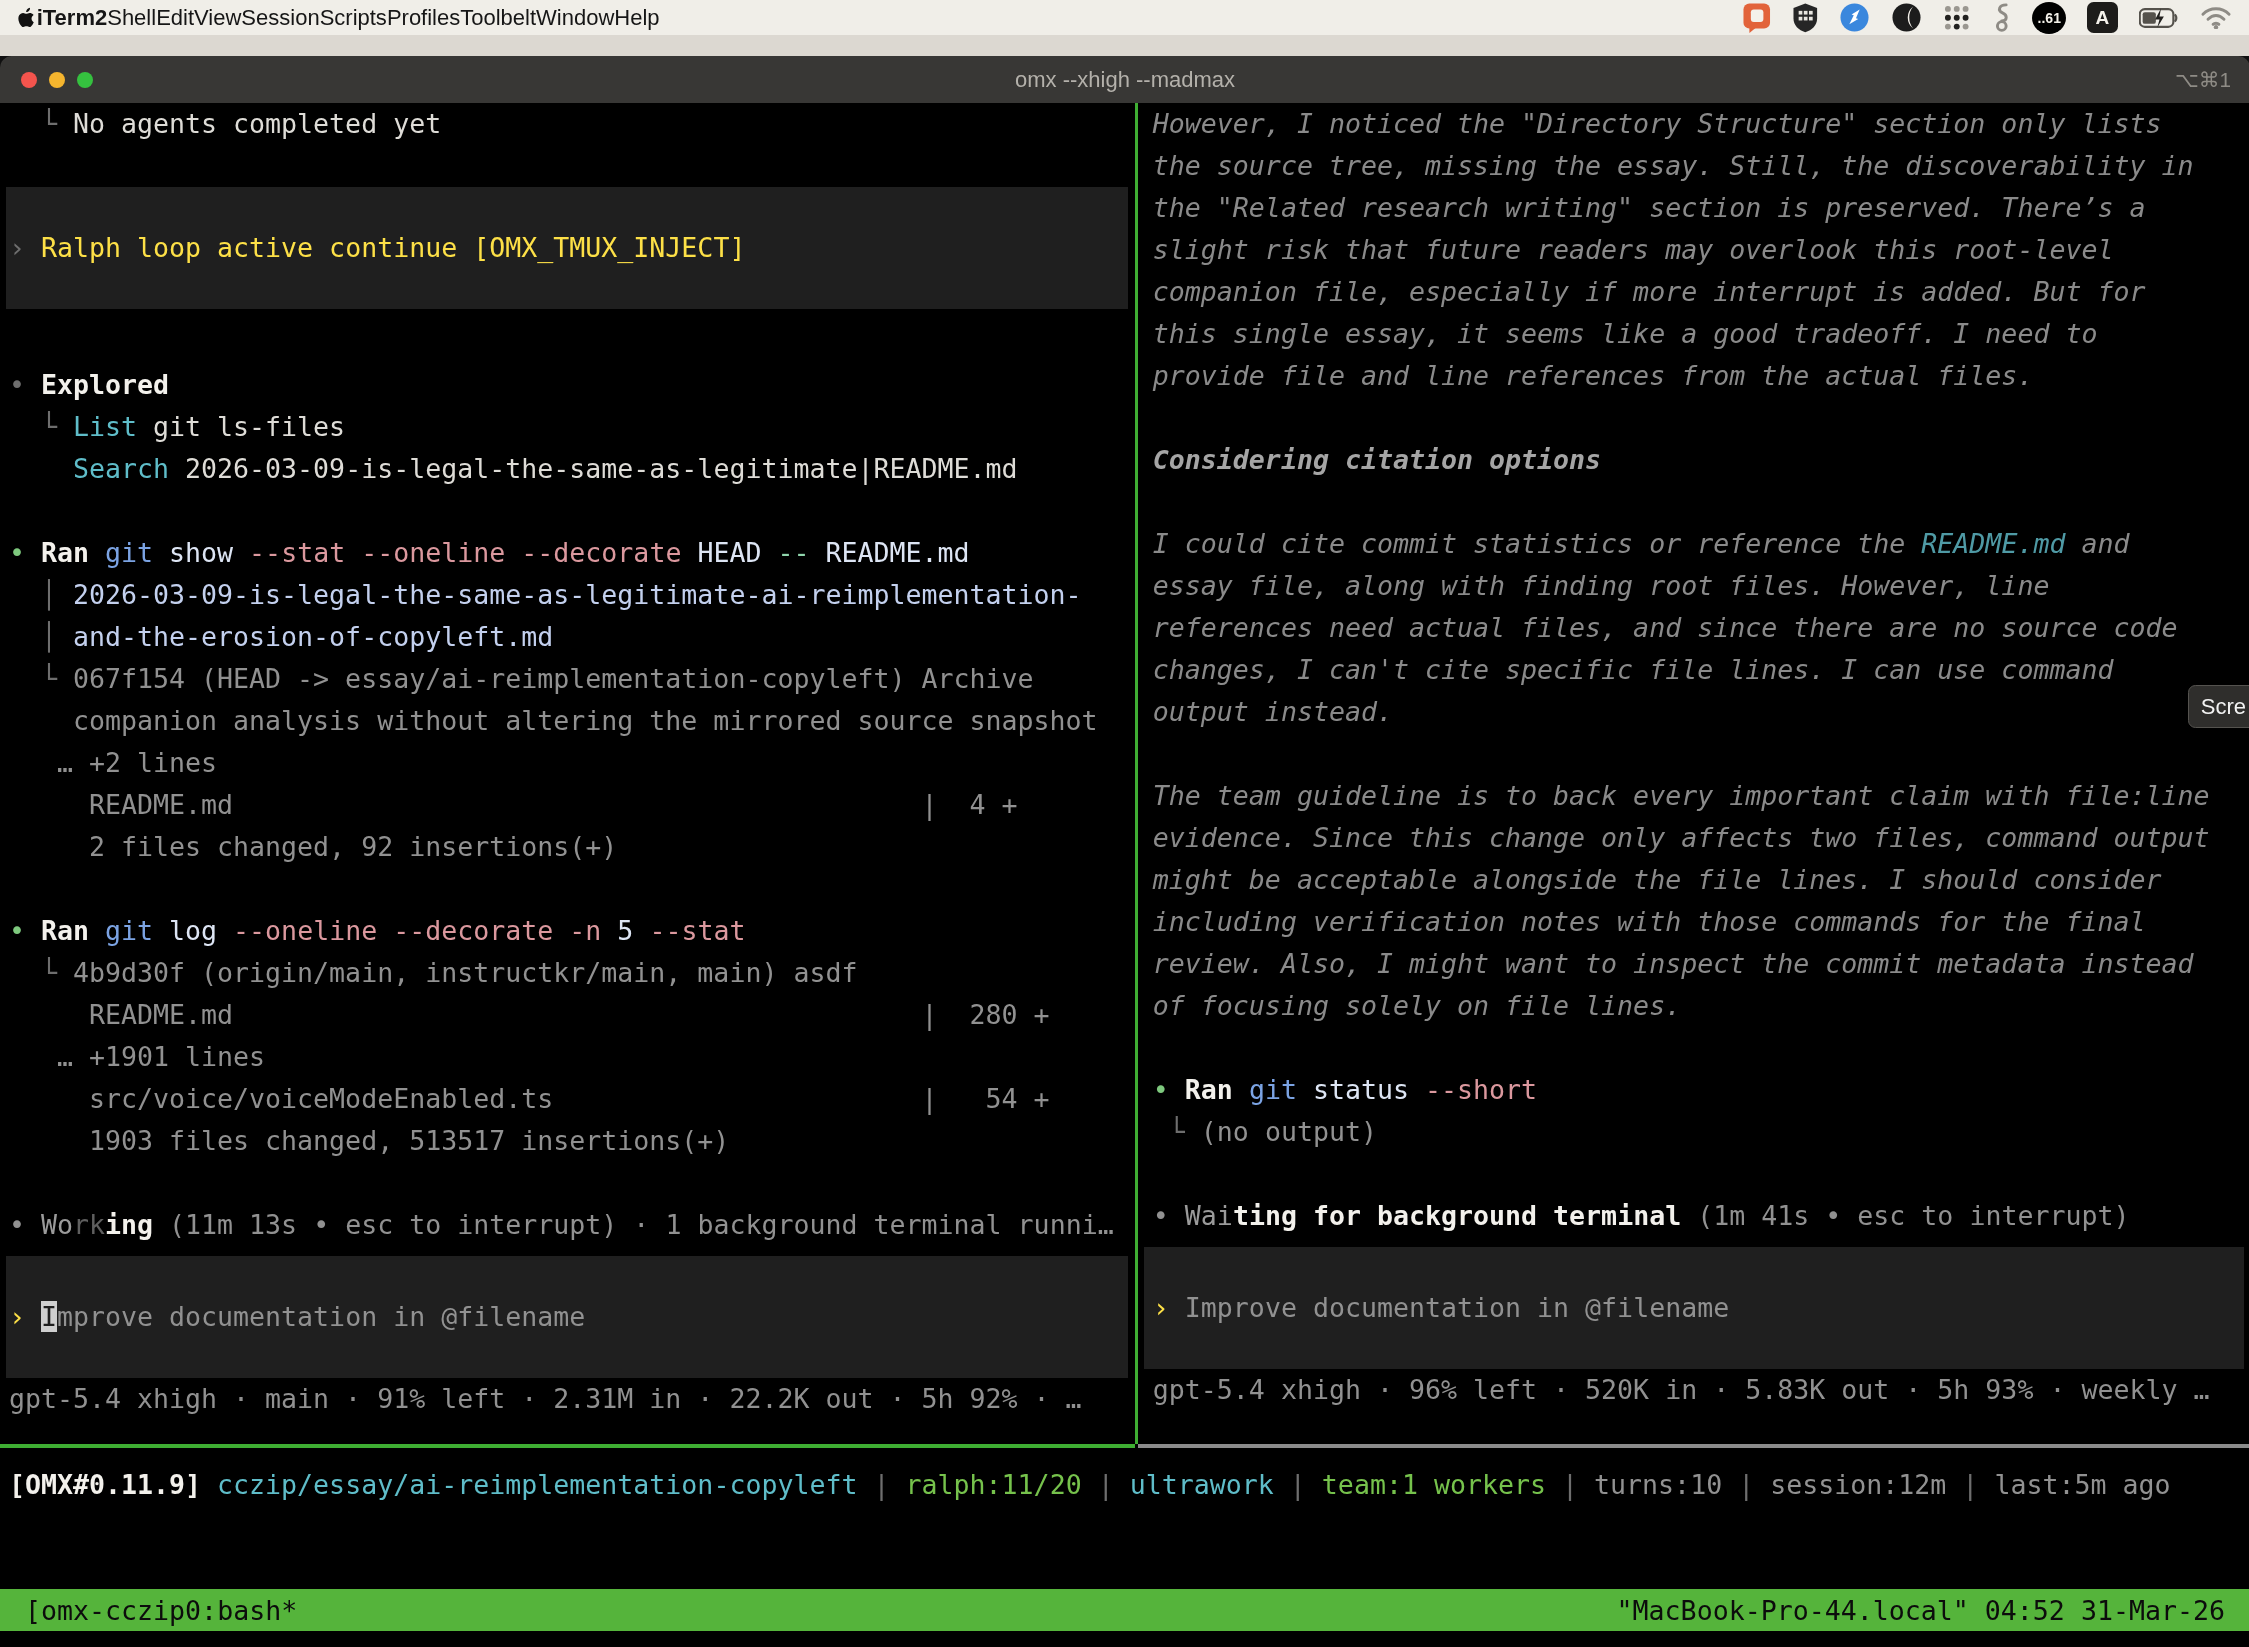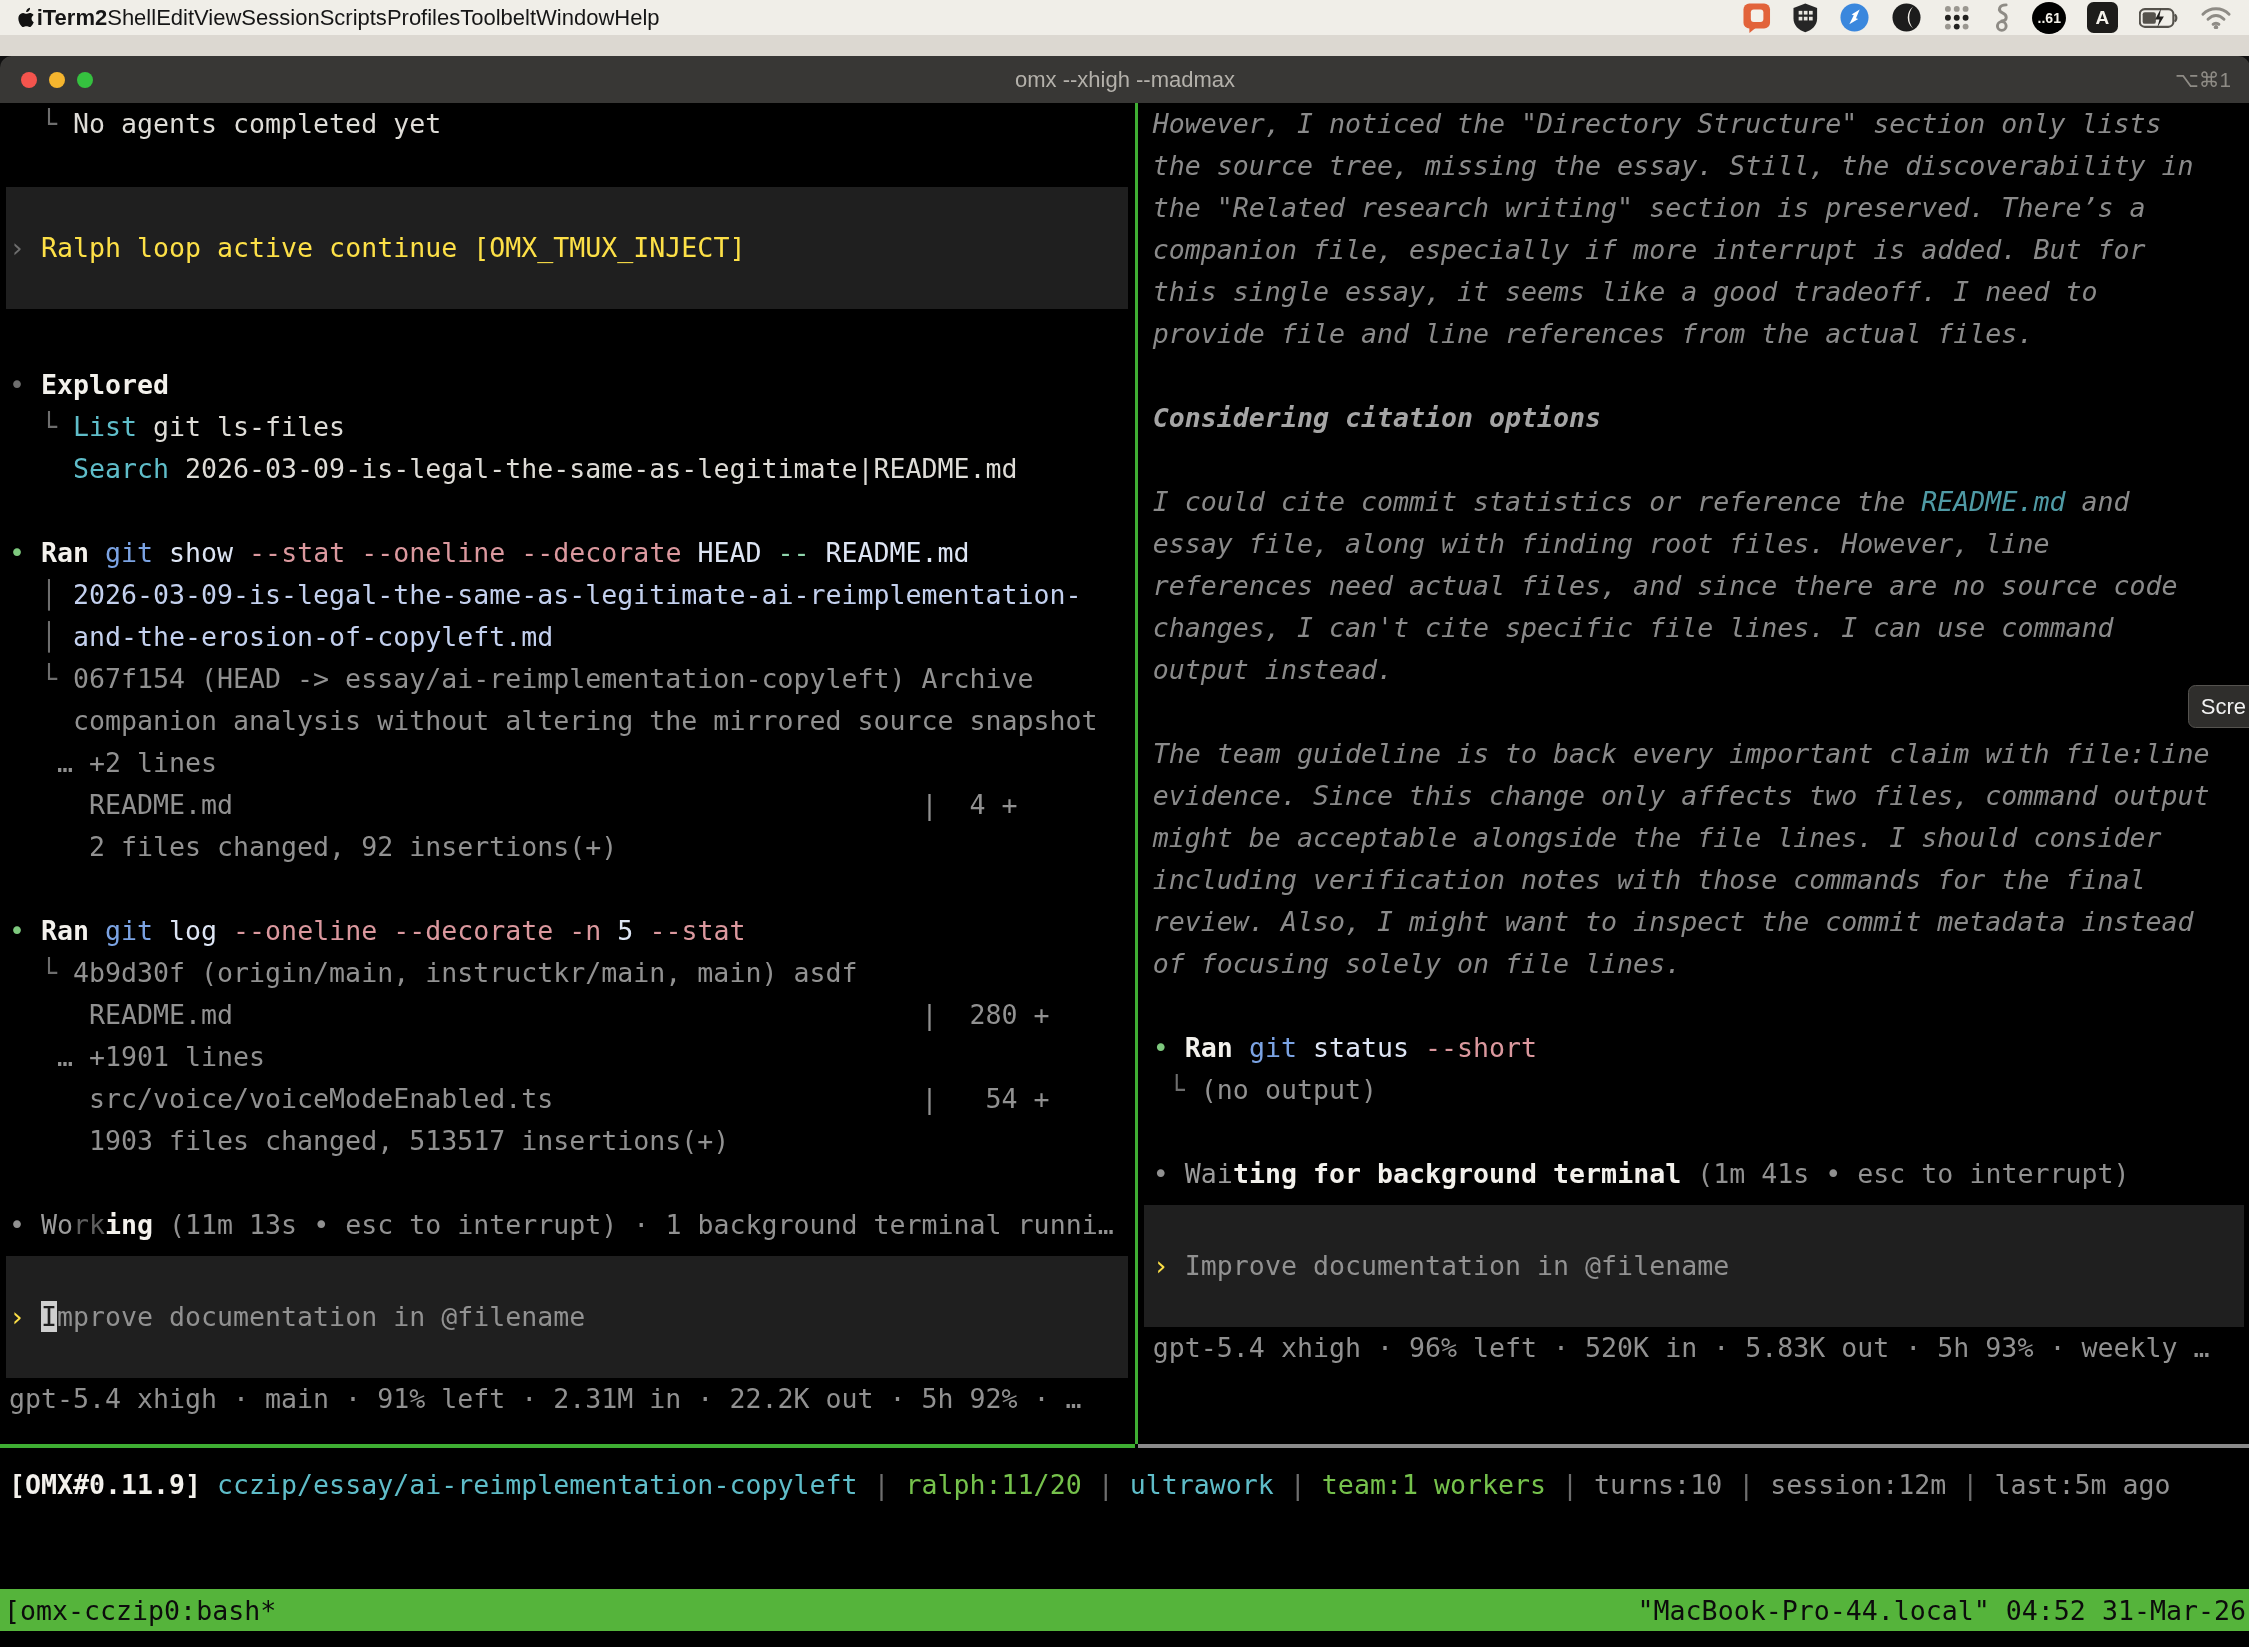"slight risk that future readers" div.line { html: none -> <div><span>slight risk that future readers may overlook this root-level</span></div> }
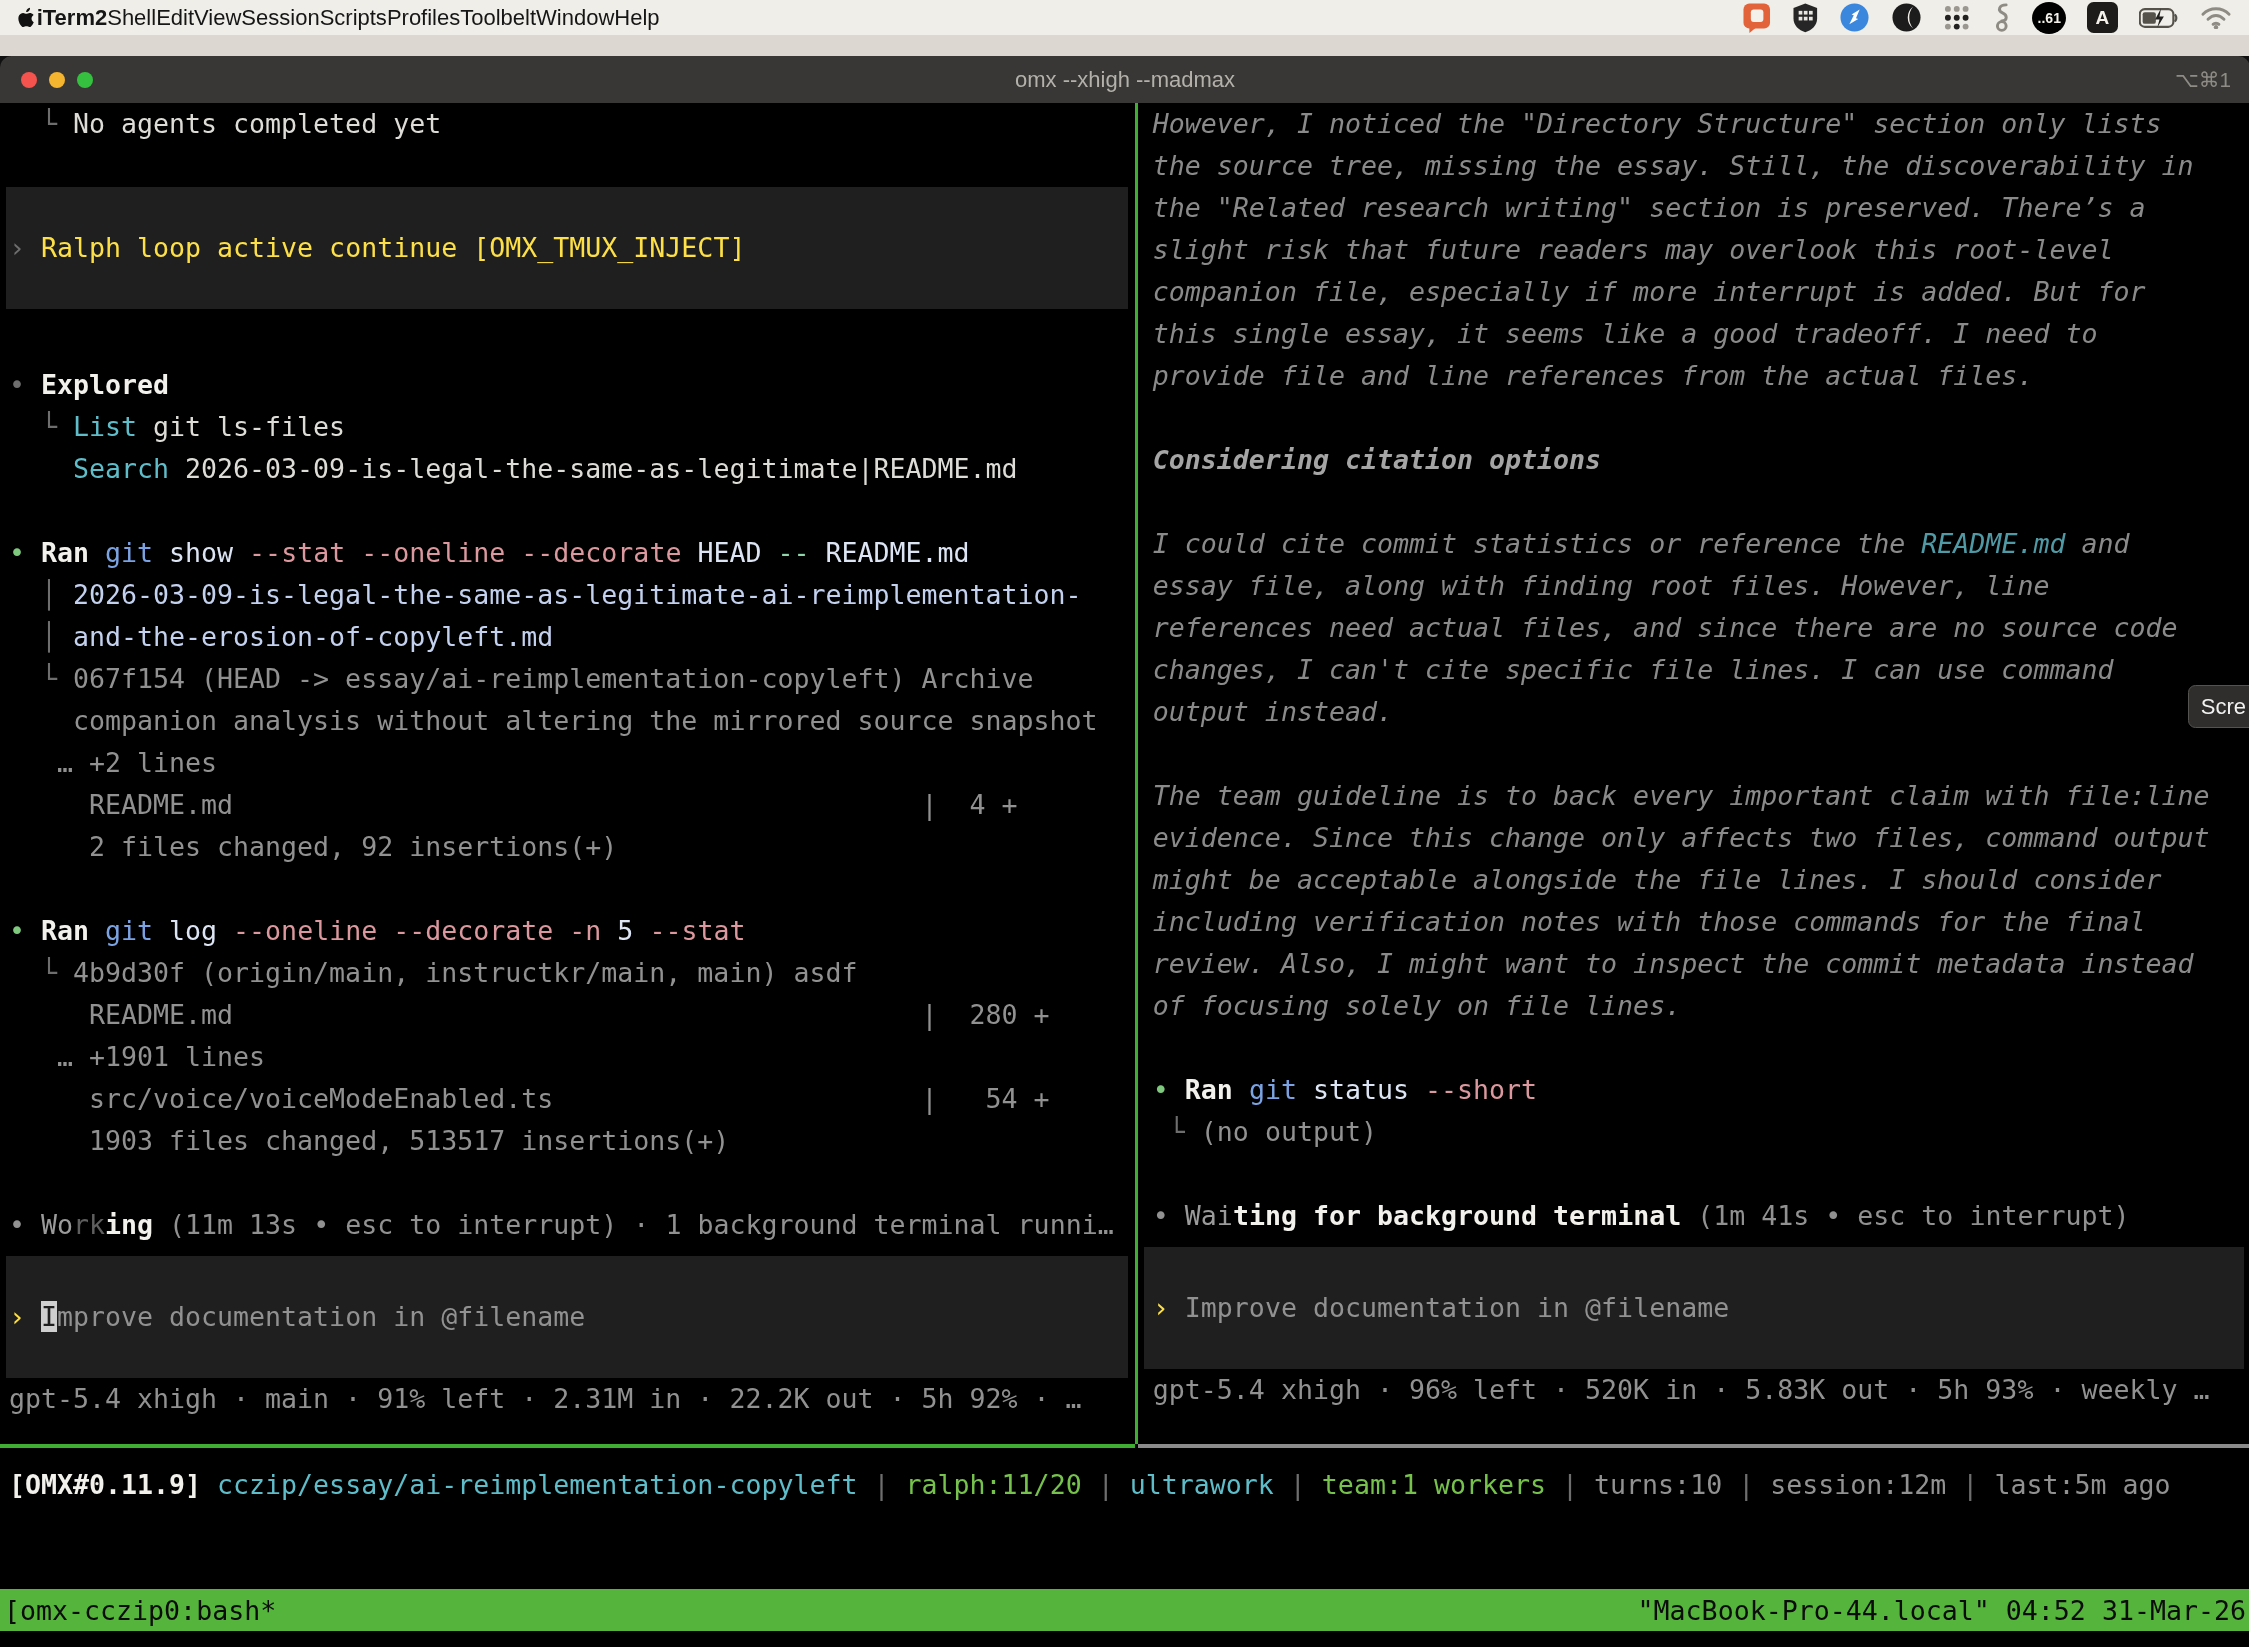"[omx-cczip0:bash*" .tmuxbar { padding: 0 4px -> 0 25px }
